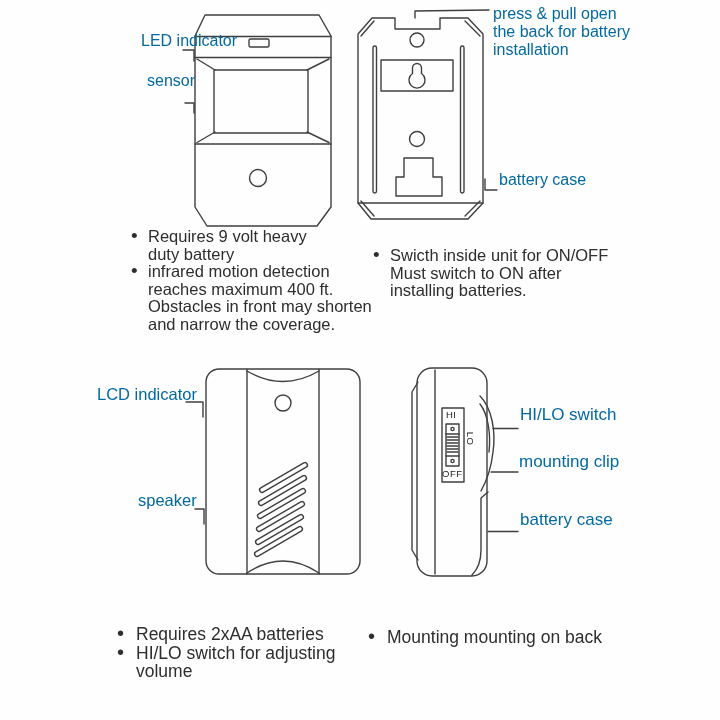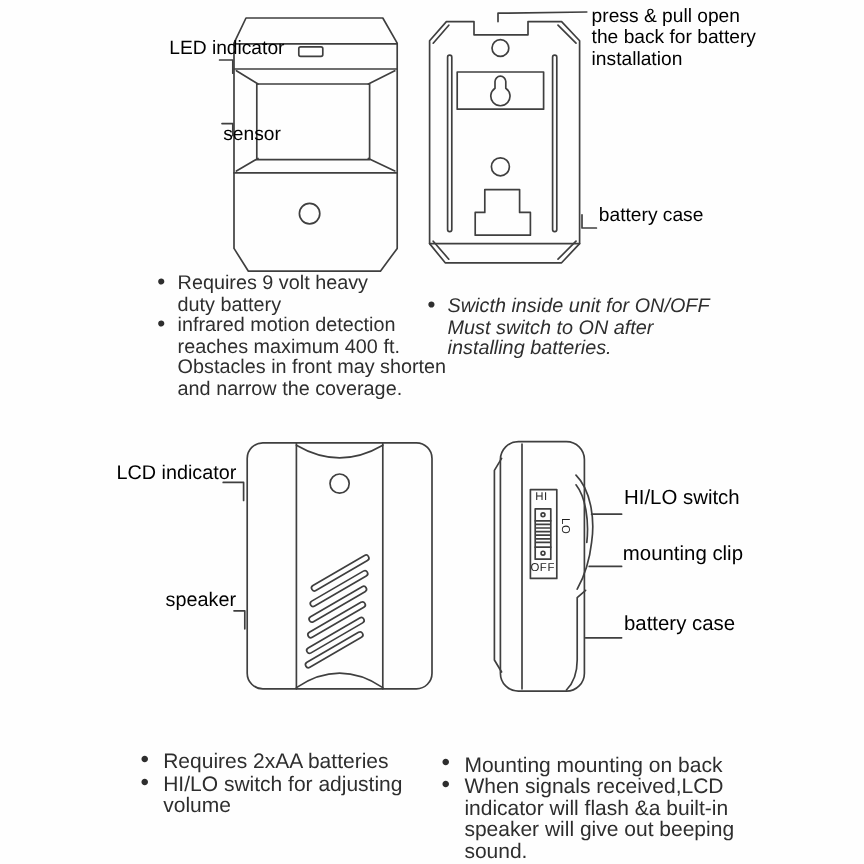"press & pull open" .lbl { color: #000000 -> #0369a1 }
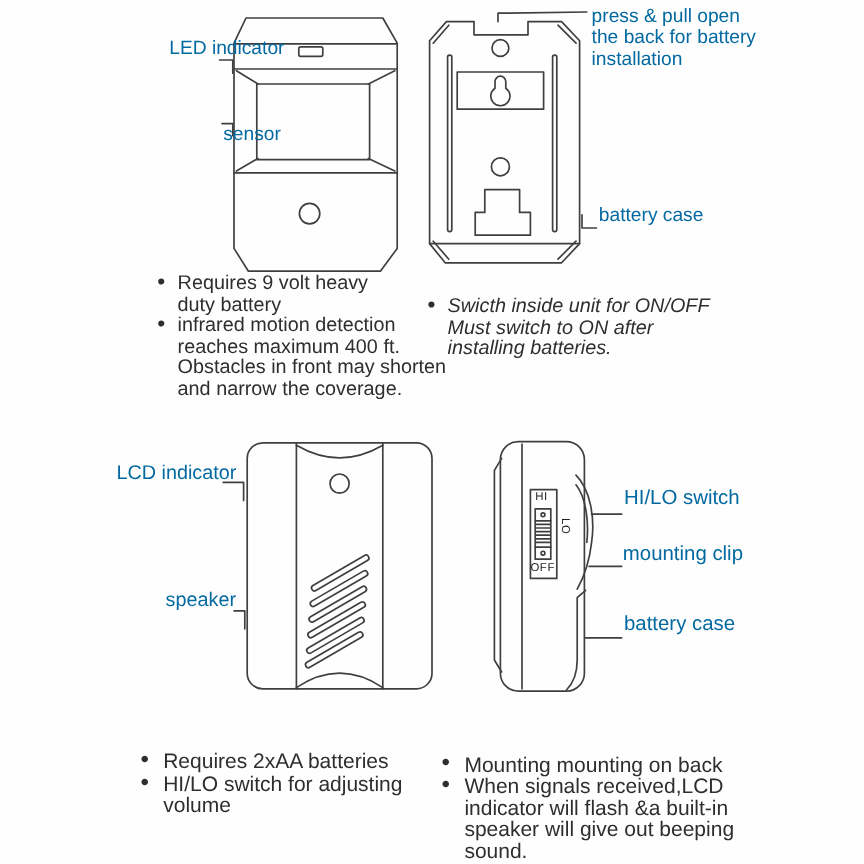"sensor" span.lbl { margin-left: 39px -> none; top: 104px -> 72px }
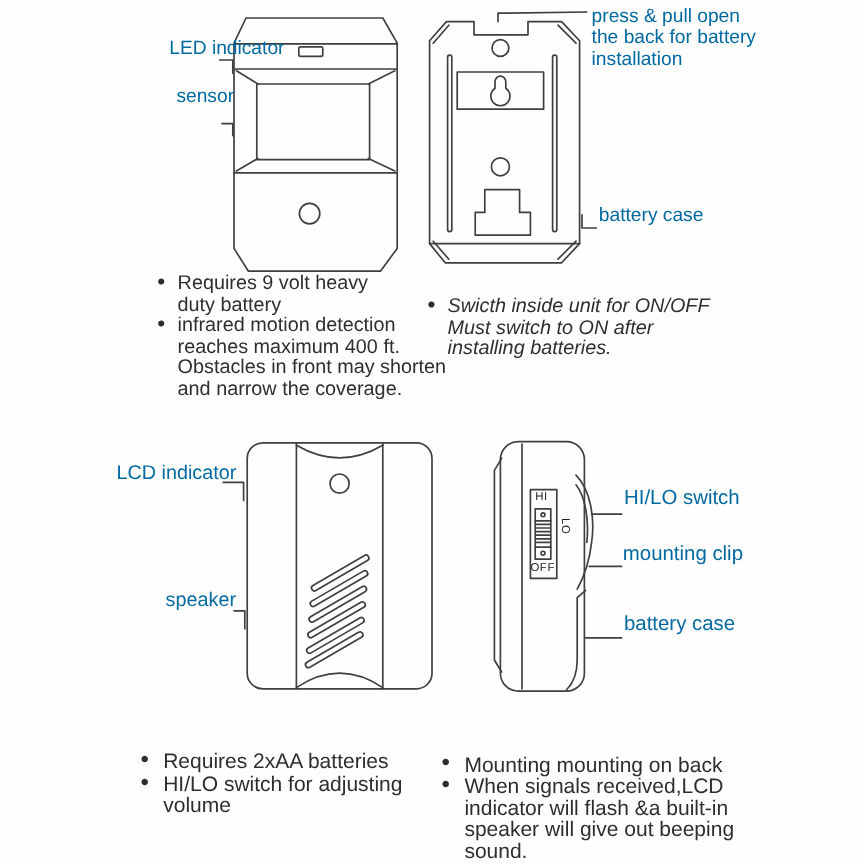"Swicth inside unit for ON/OFF" div.bullets { font-style: italic -> none; left: 356px -> 373px }
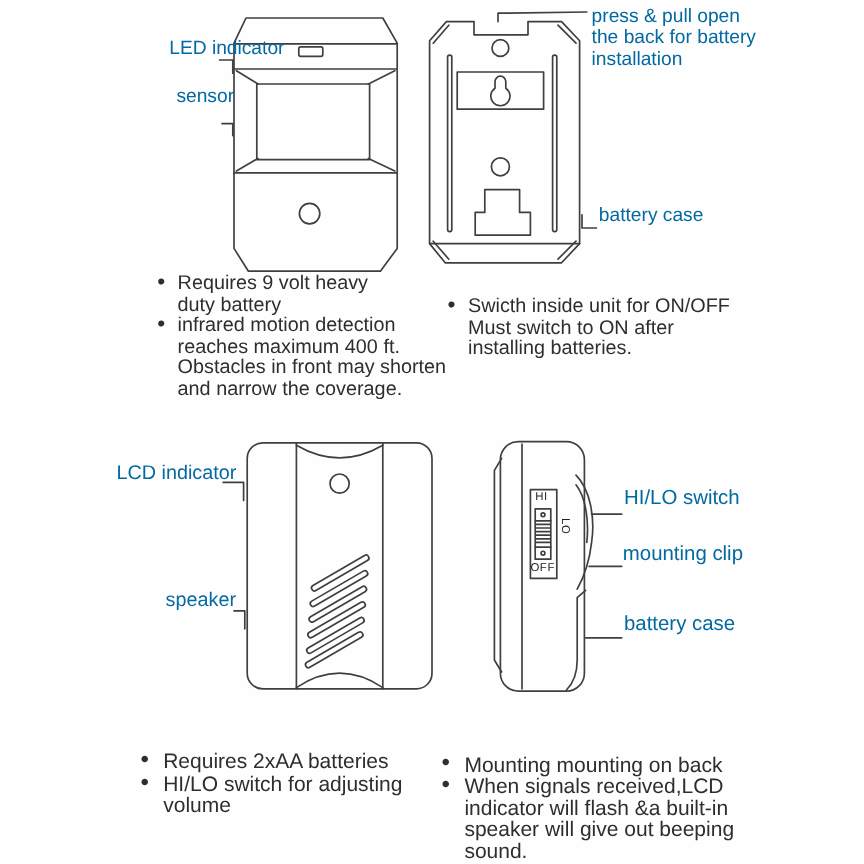"When signals received,LCD" div.b-item { html: <div>When signals received,LCD indicator will flash &amp;a built-in speaker will give out beeping sound.</div> -> none }
